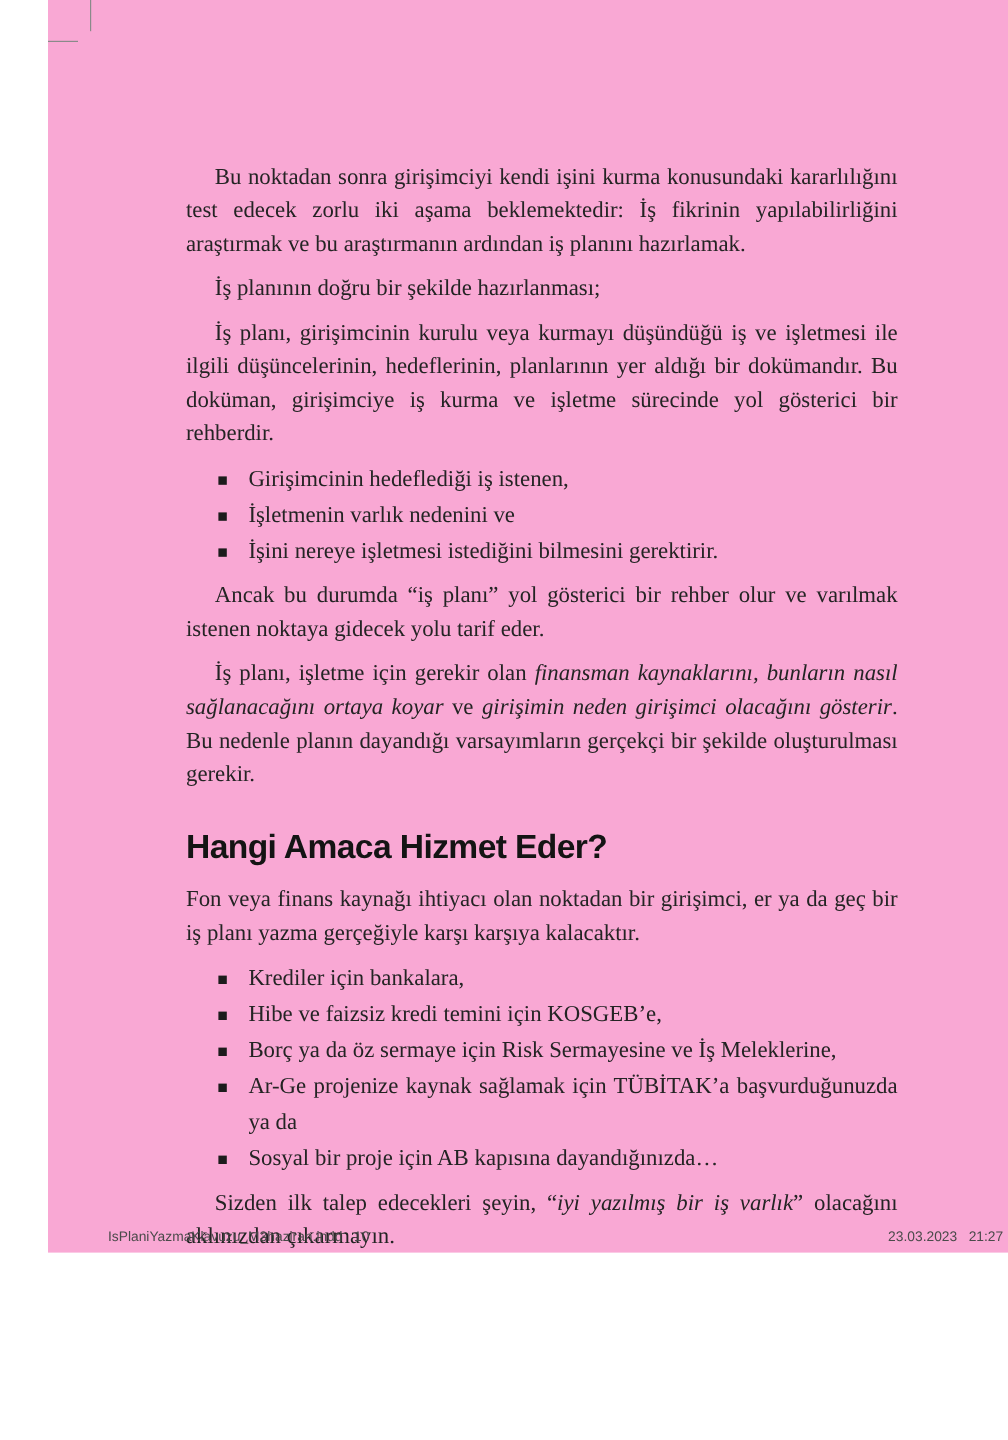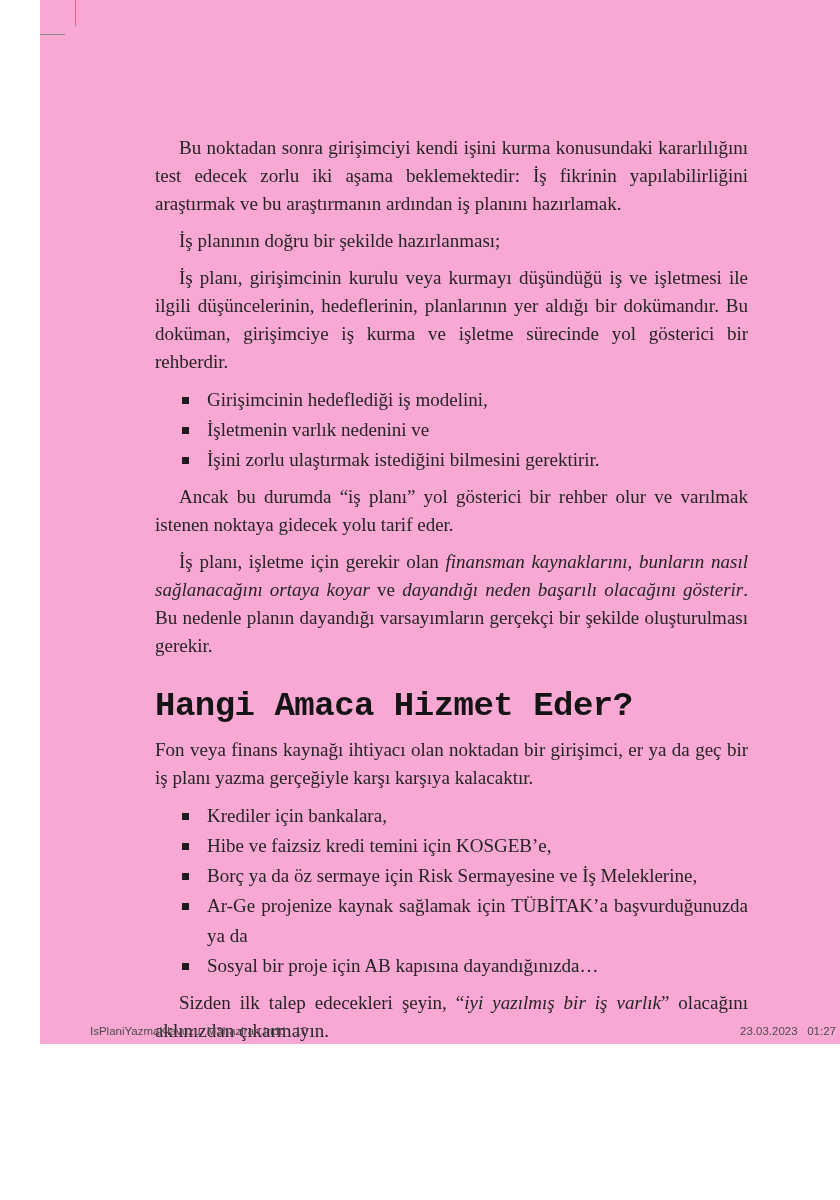"Girişimcinin hedeflediği iş modelini," span { text: modelini -> istenen }
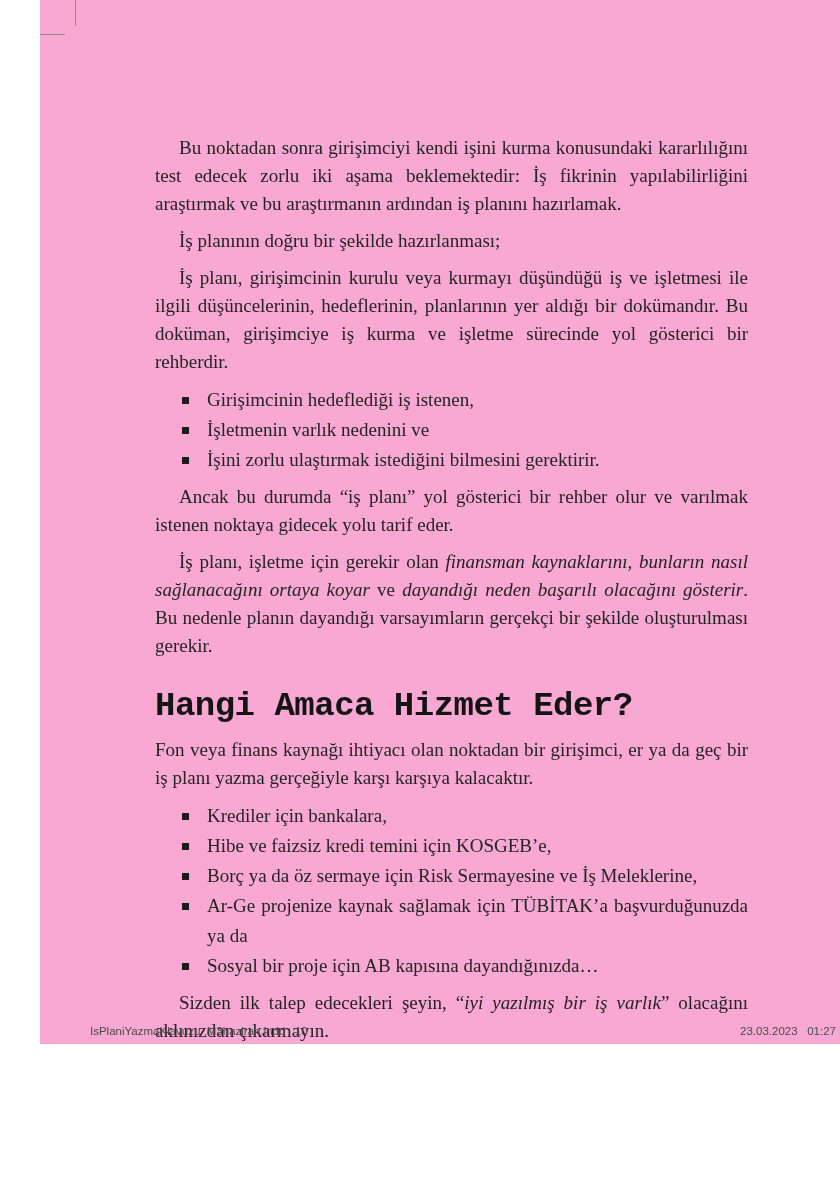"İşini zorlu ulaştırmak istediğini" span { text: zorlu ulaştırmak -> nereye işletmesi }
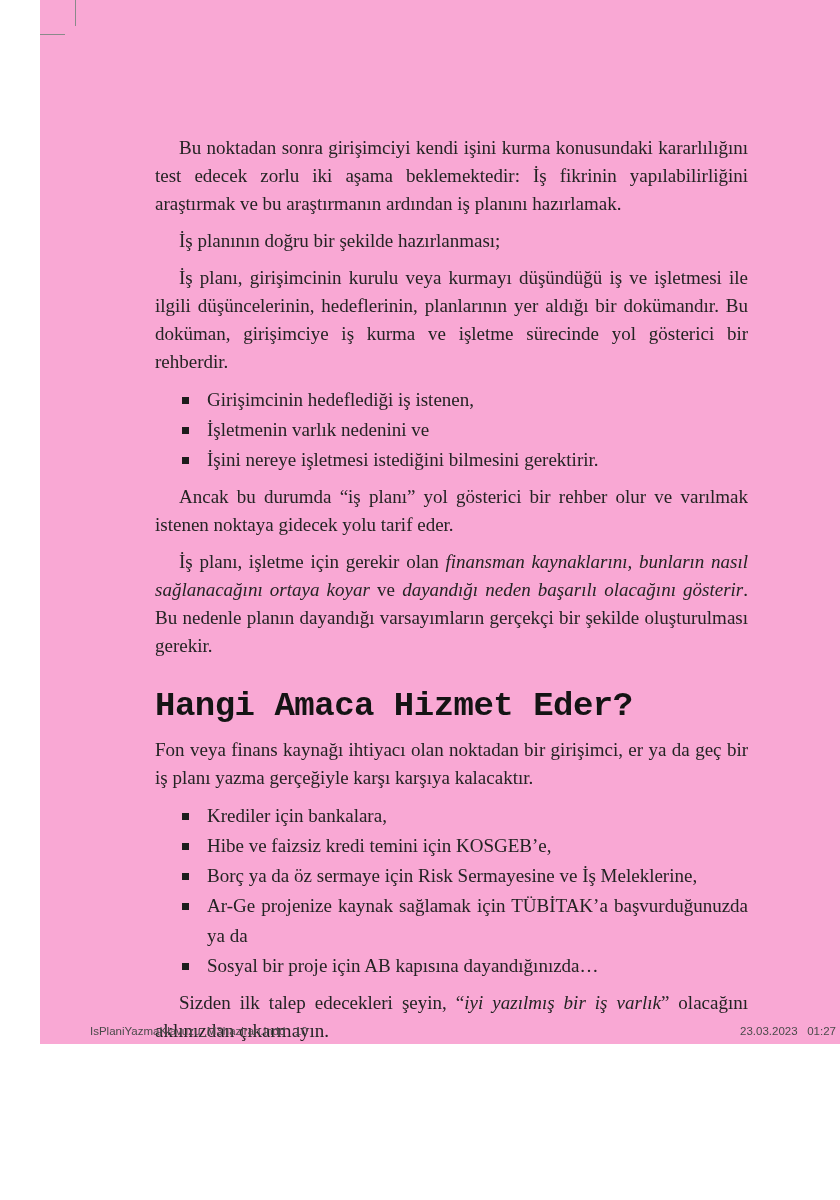"dayandığı neden başarılı olacağını" span.it { text: dayandığı neden başarılı -> girişimin neden girişimci }
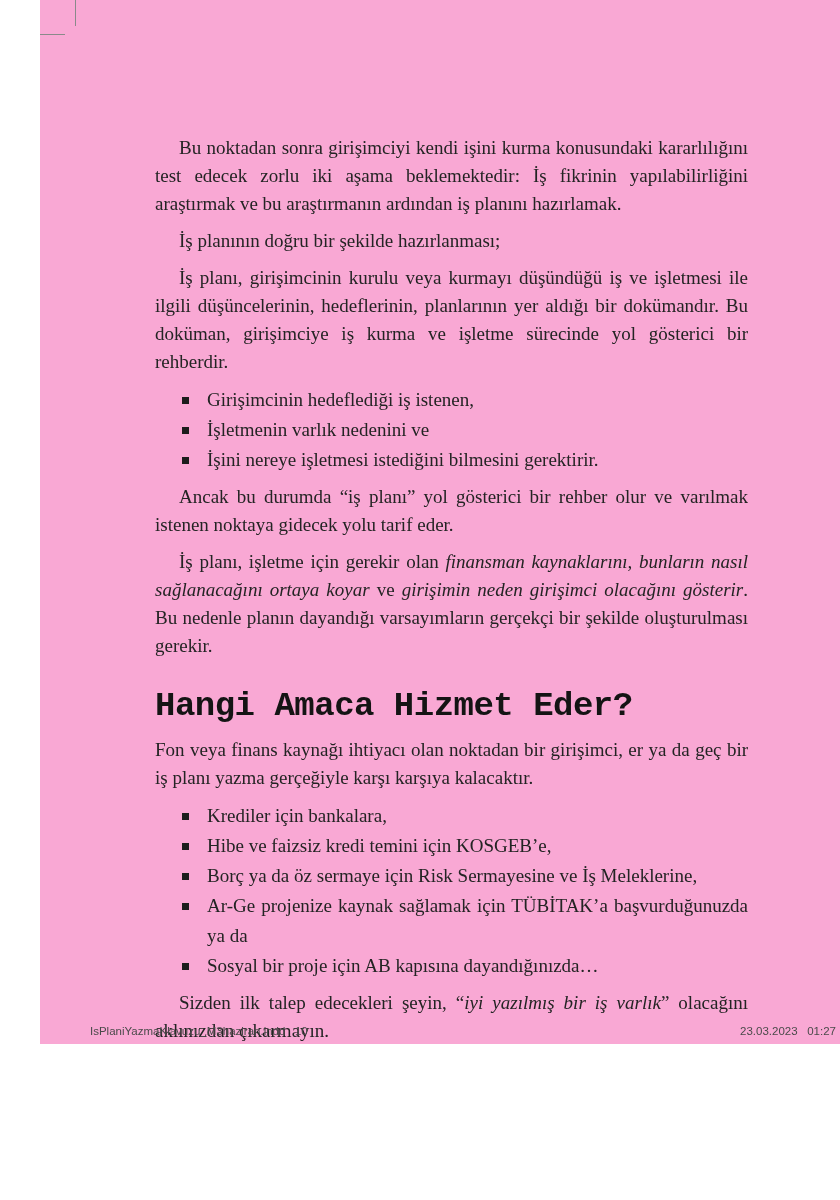"Hangi Amaca Hizmet Eder?" h2.section-heading { font-family: Liberation Mono, monospace -> Liberation Sans, sans-serif; font-size: 34px -> 28px }
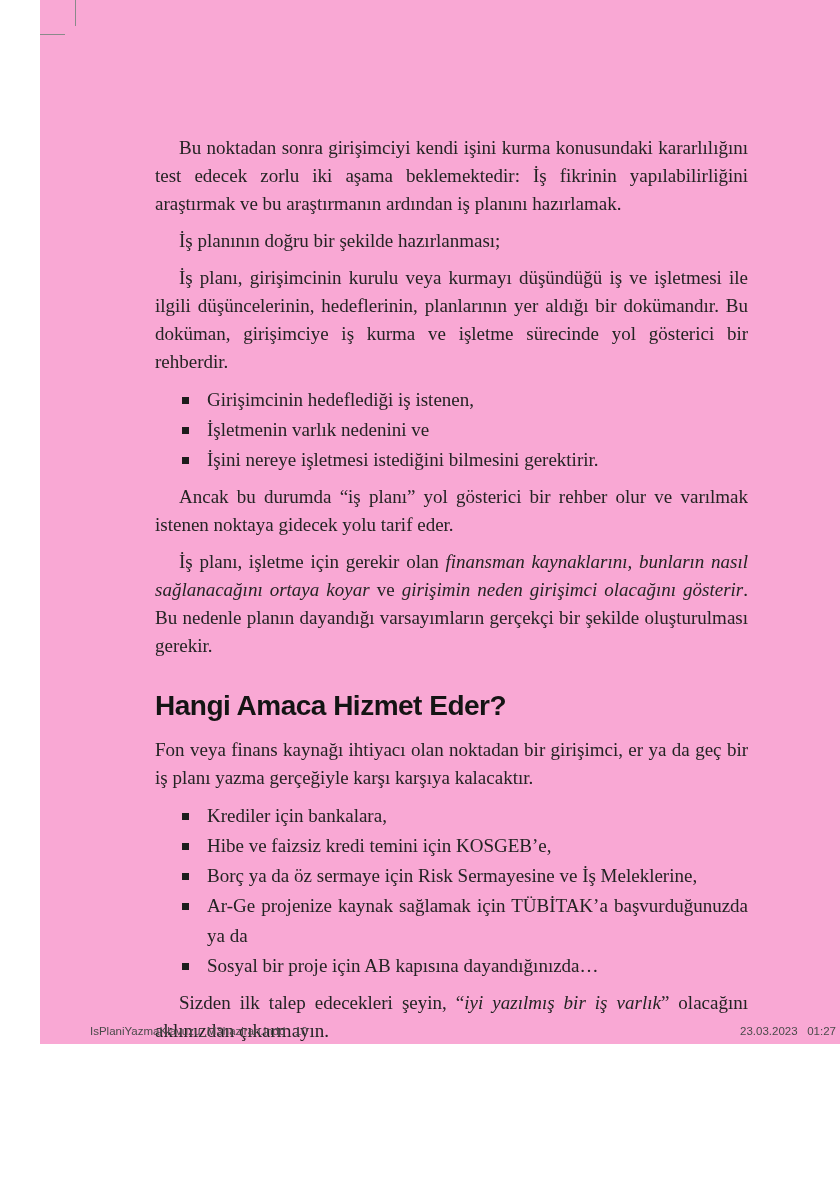"23.03.2023 01:27" div.footer-right { text: 01:27 -> 21:27 }
